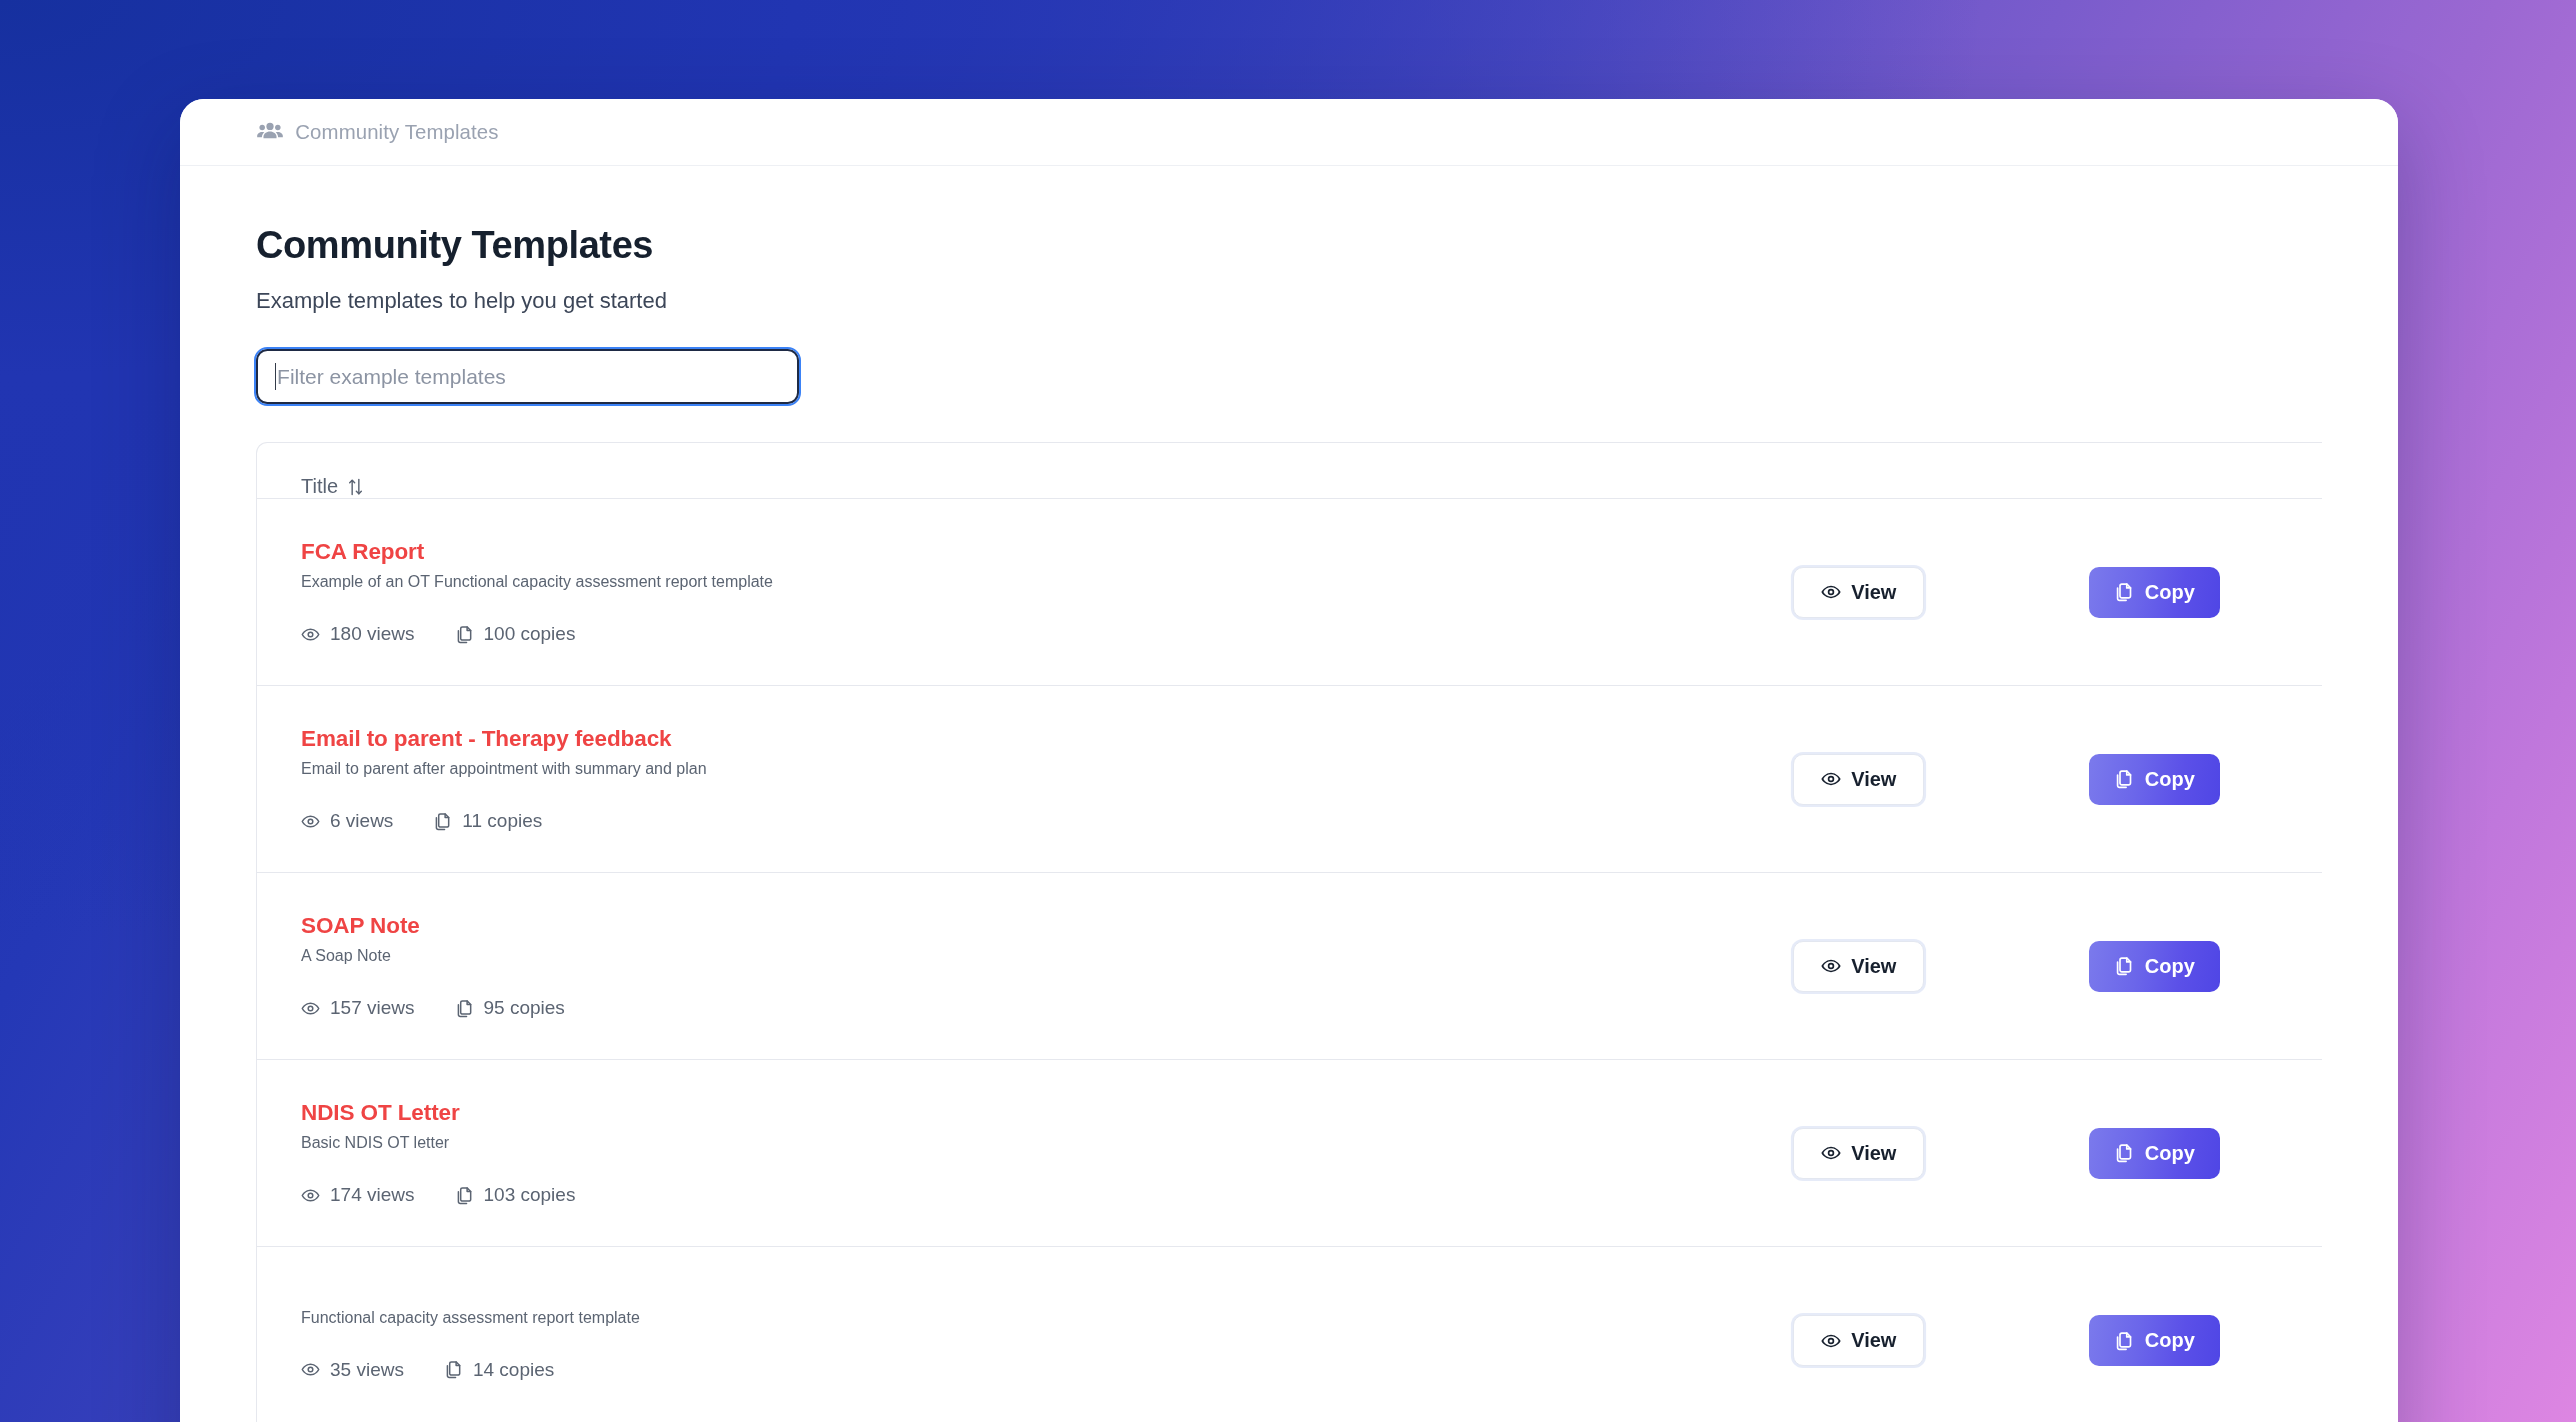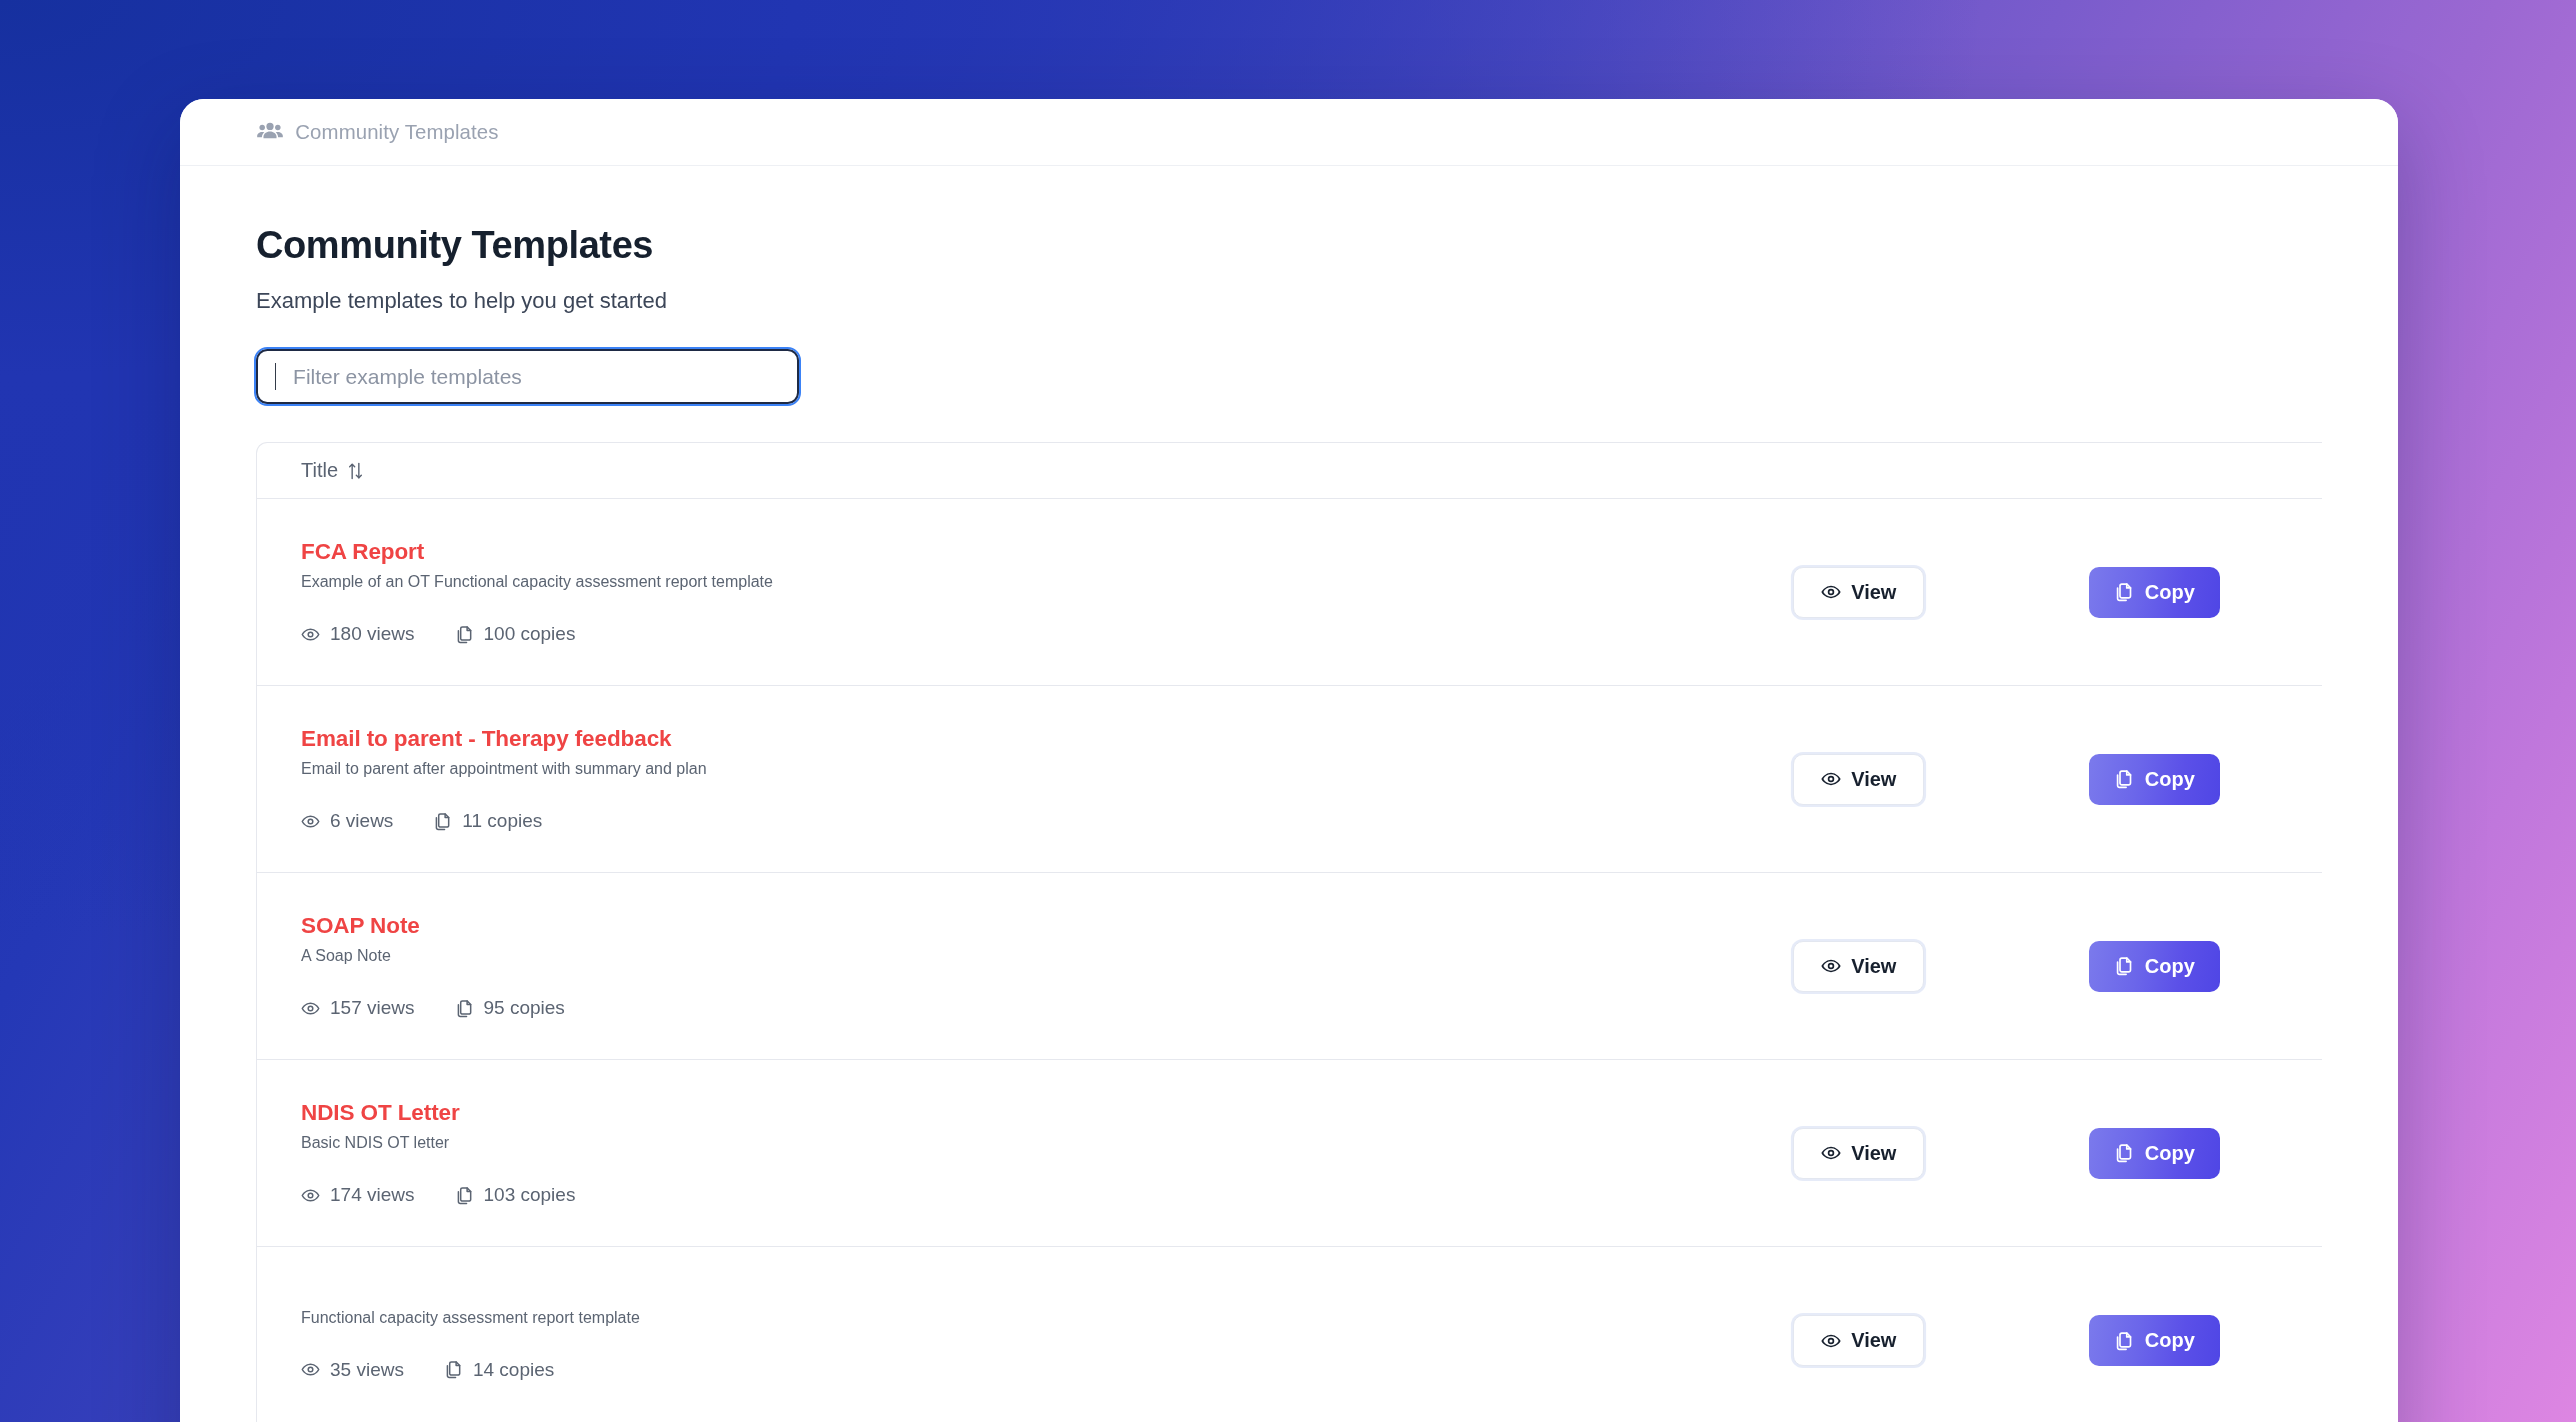"Filter example templates" .filter-ph { margin-left: 16px -> none }
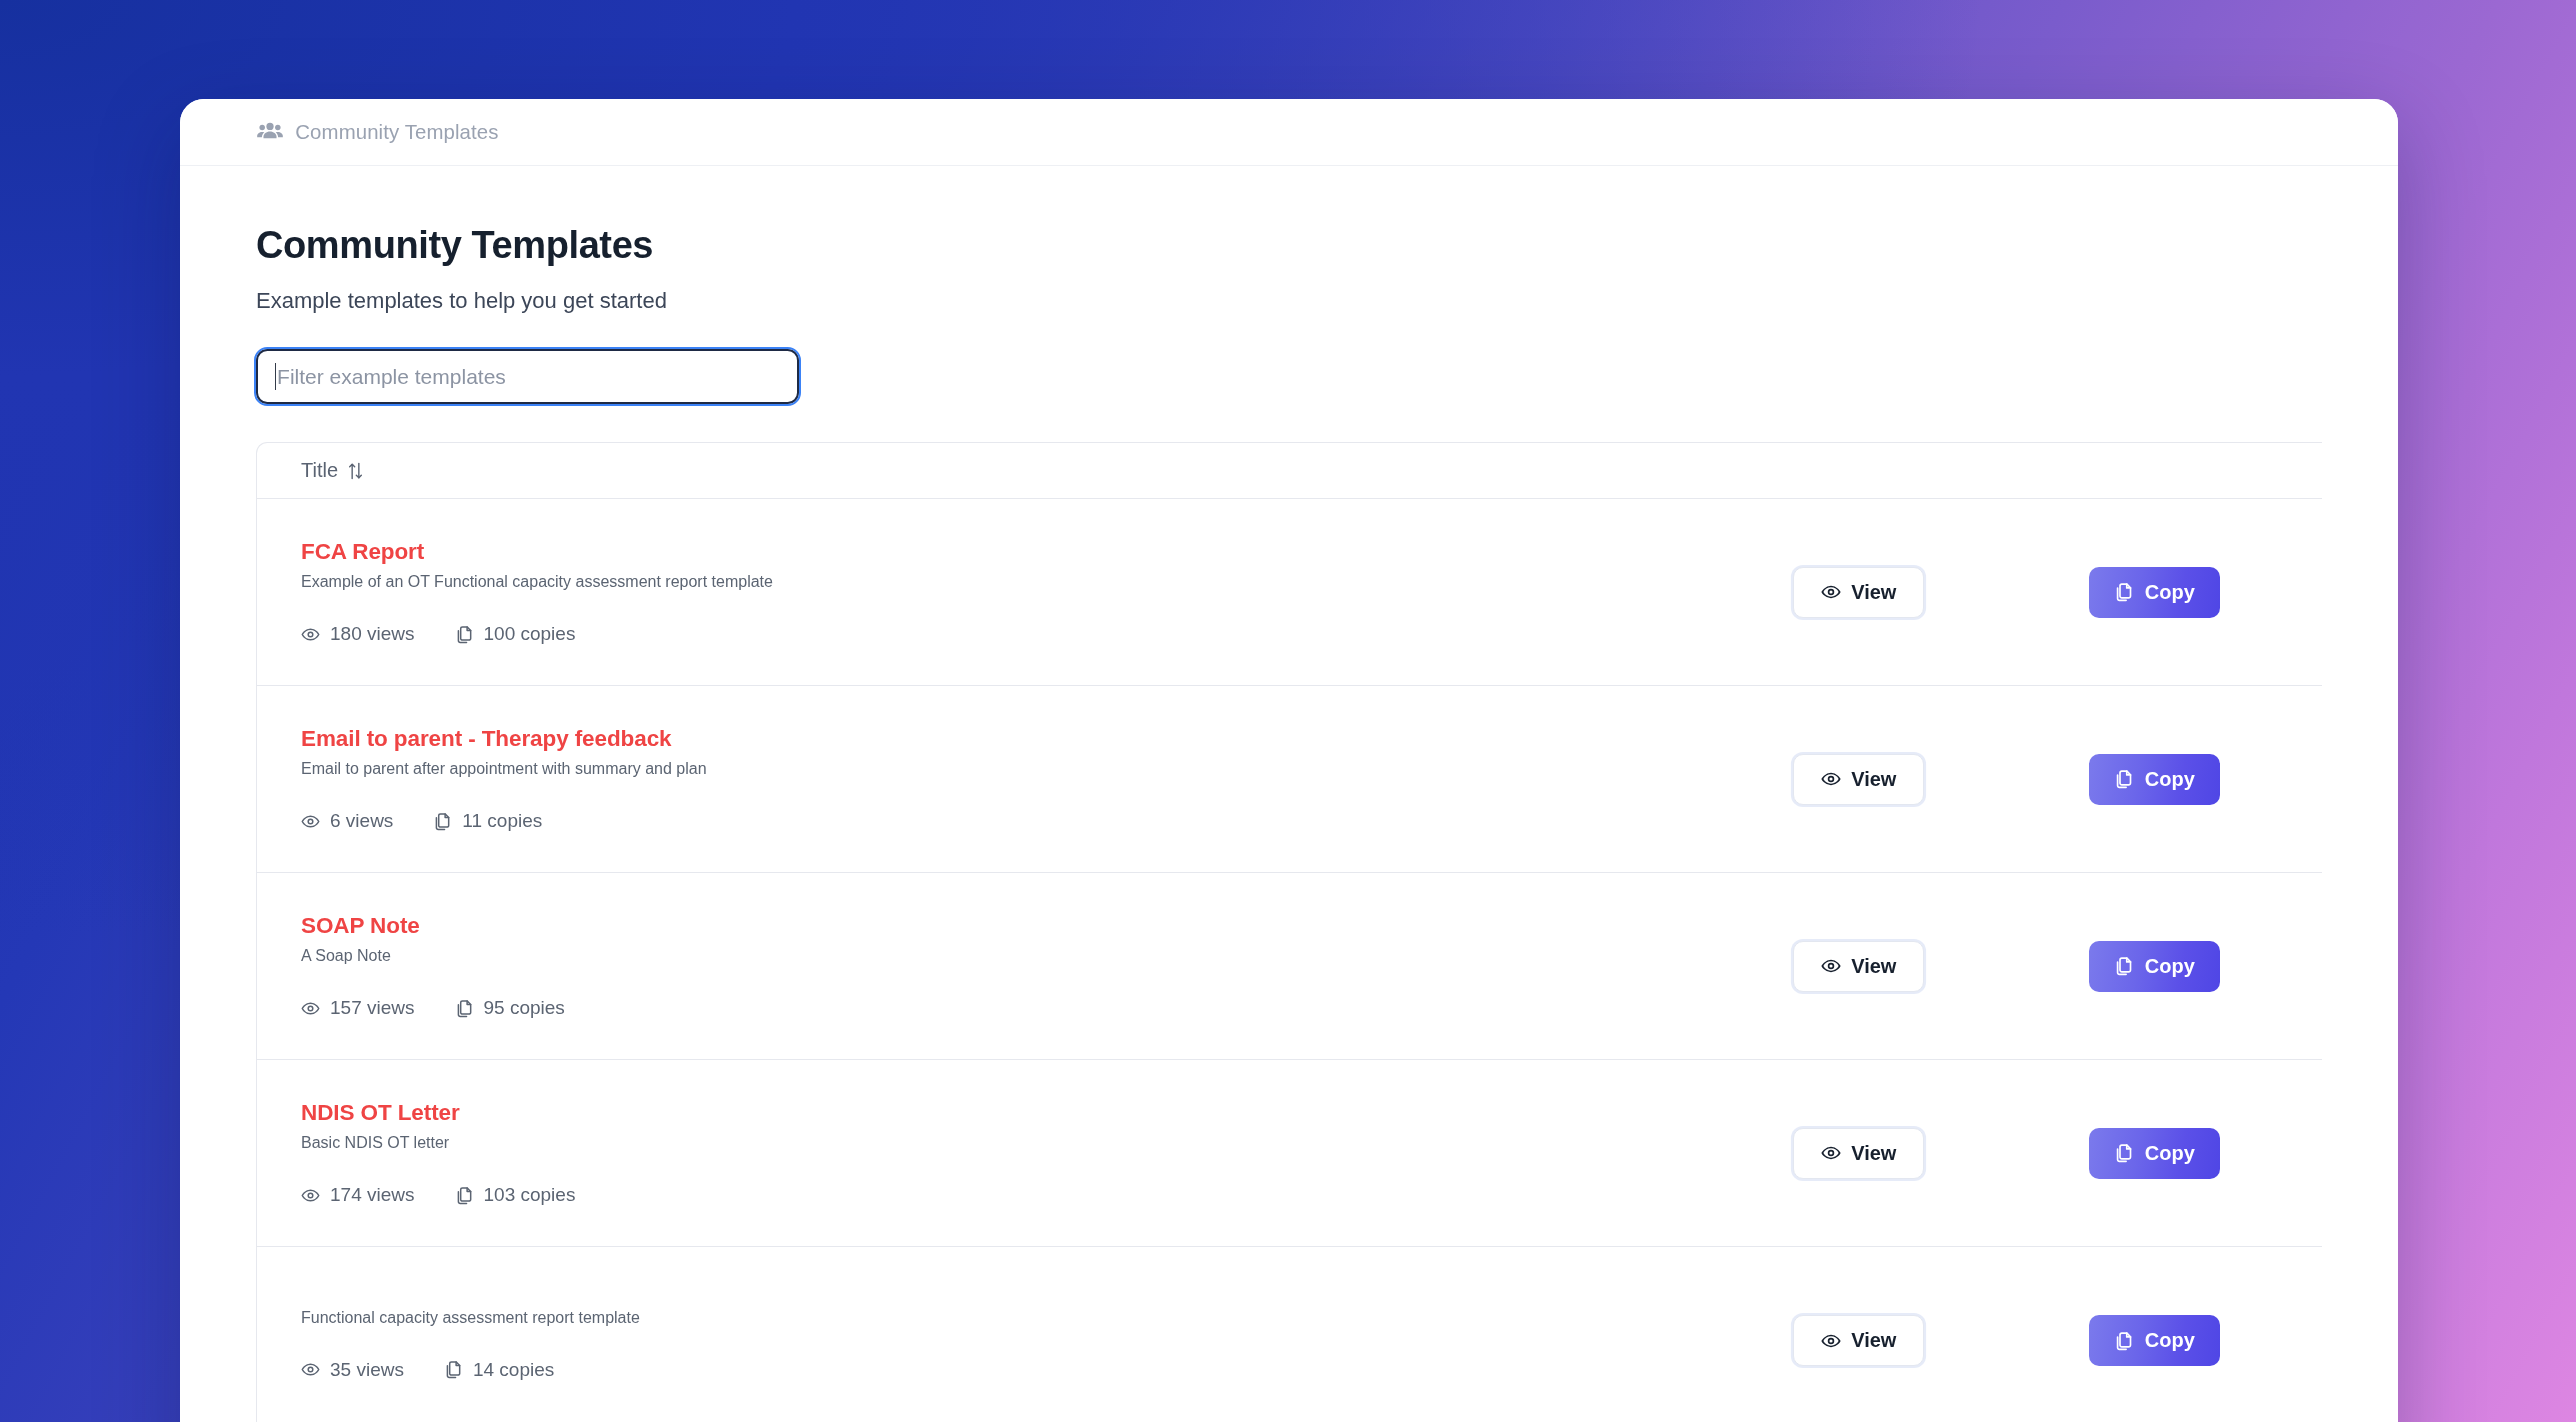"Title" .thead { align-items: center -> flex-end }
